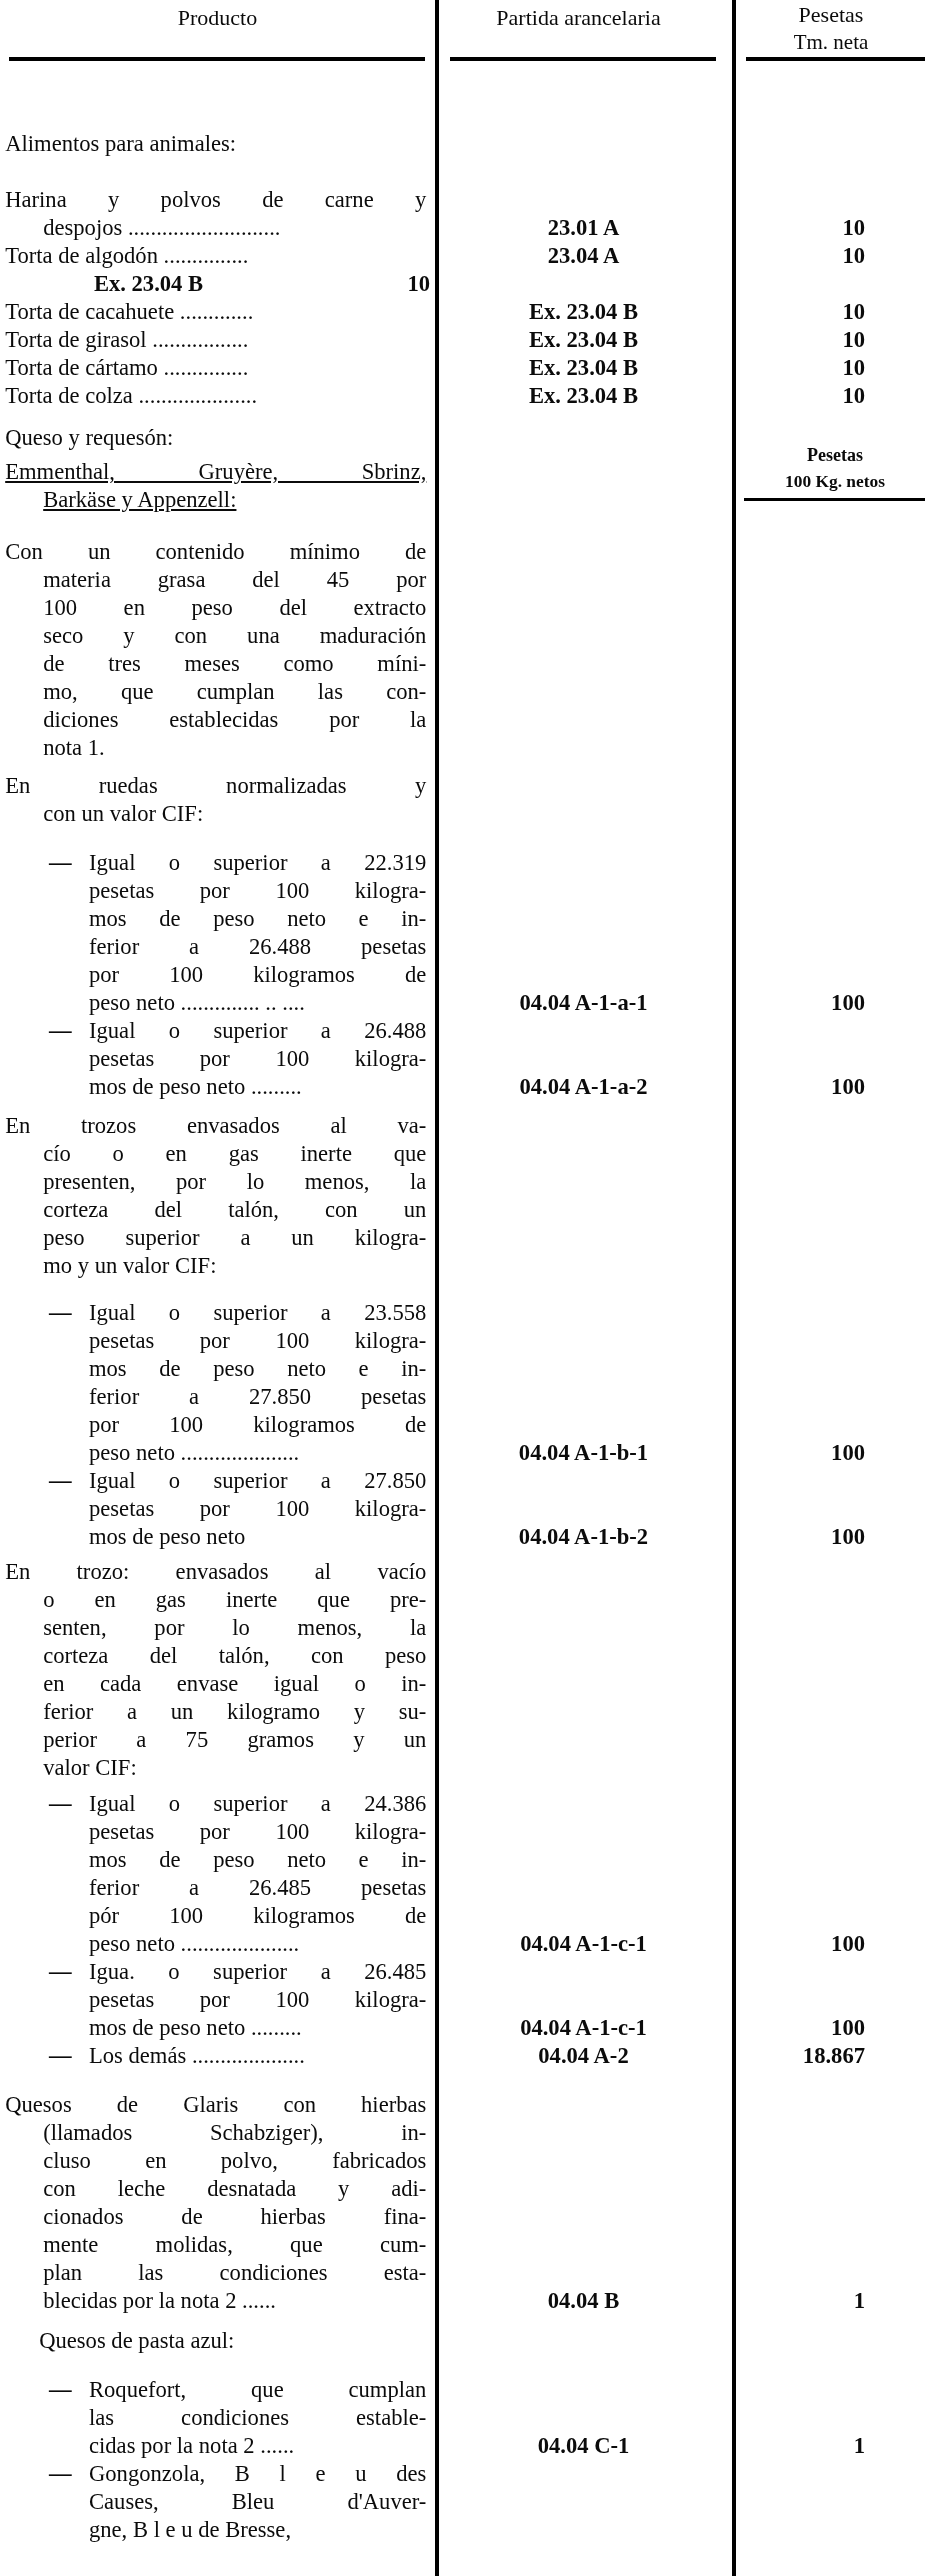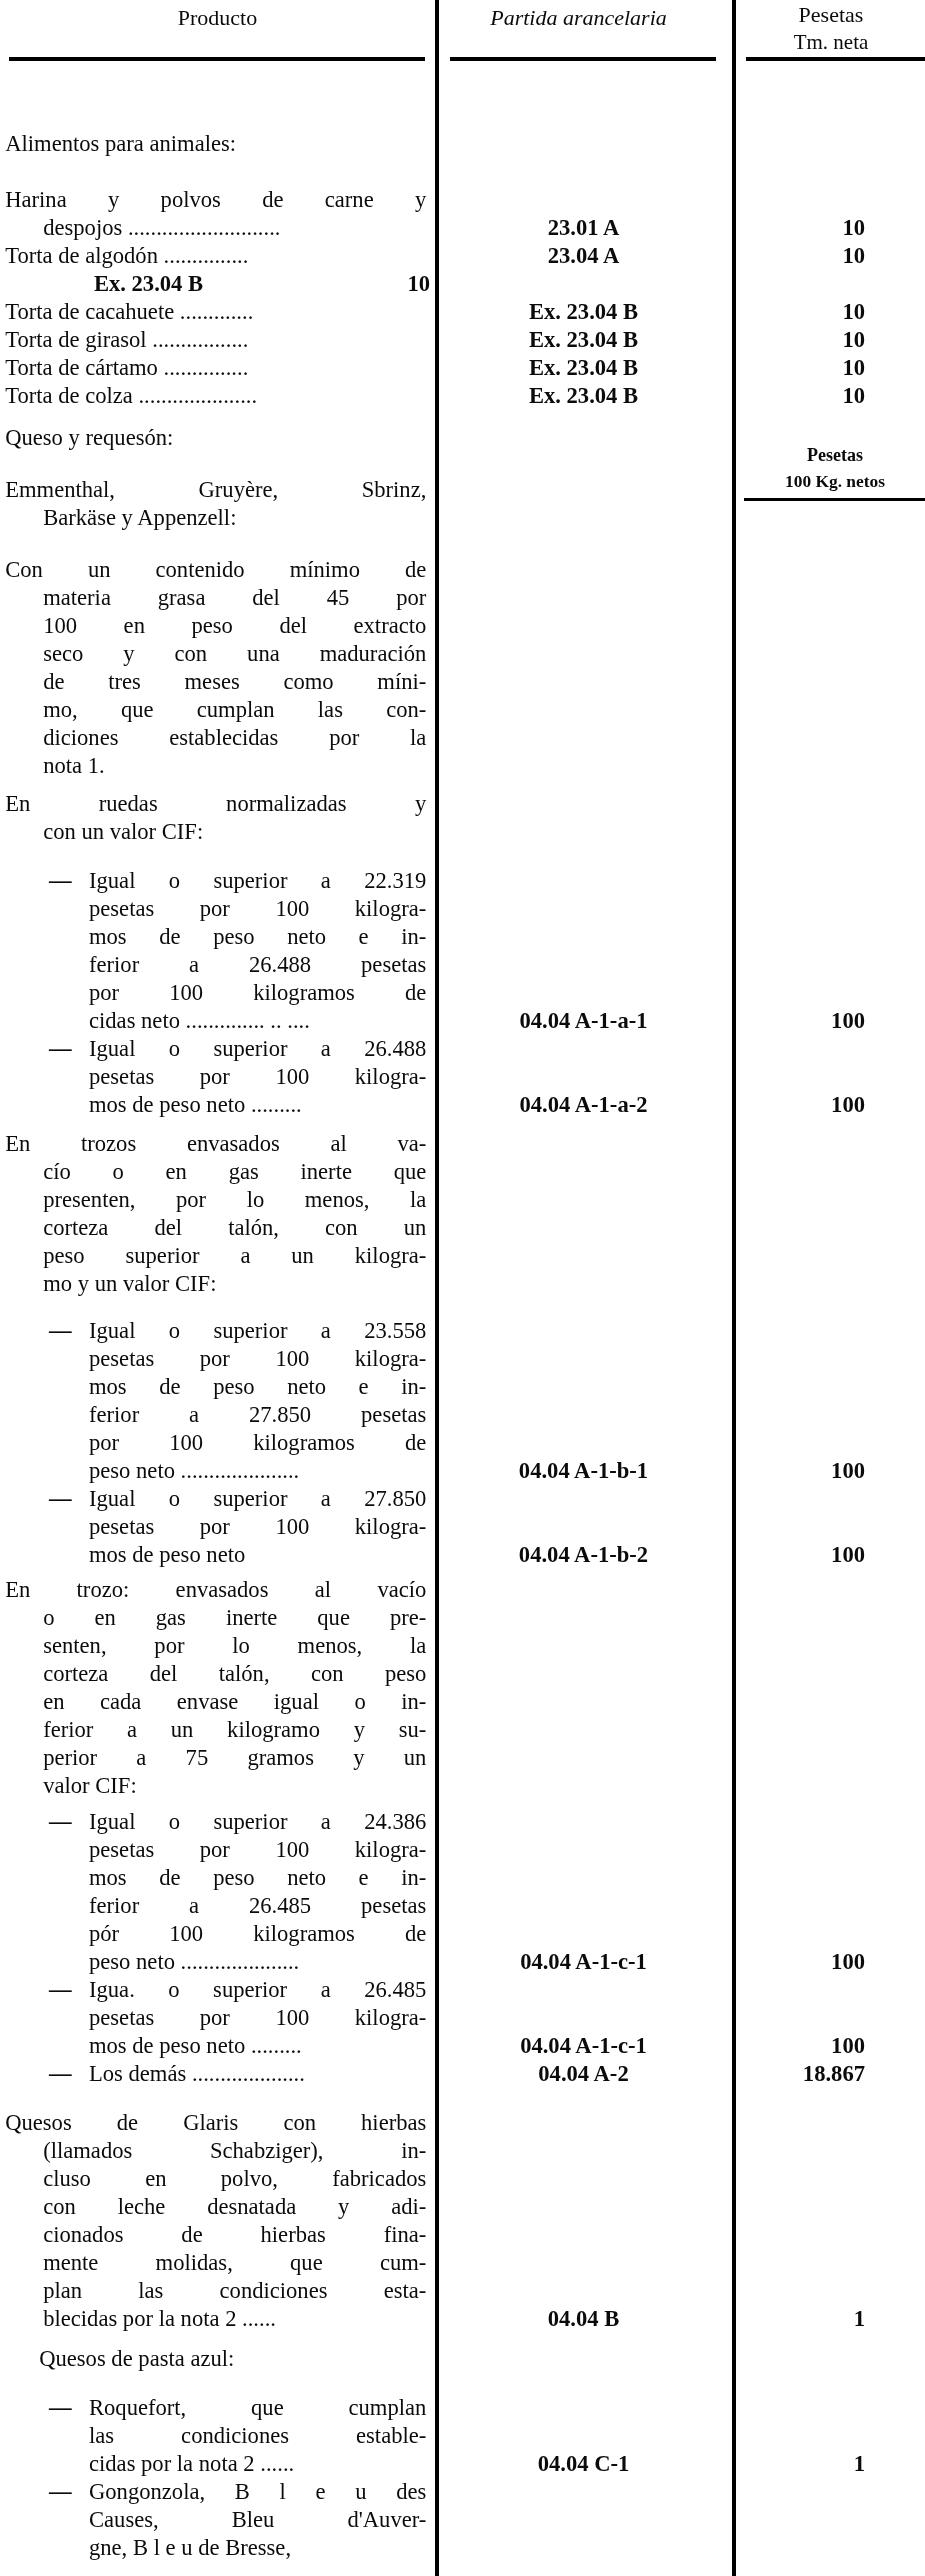"Partida arancelaria" .hdr.partida { font-style: italic -> none }
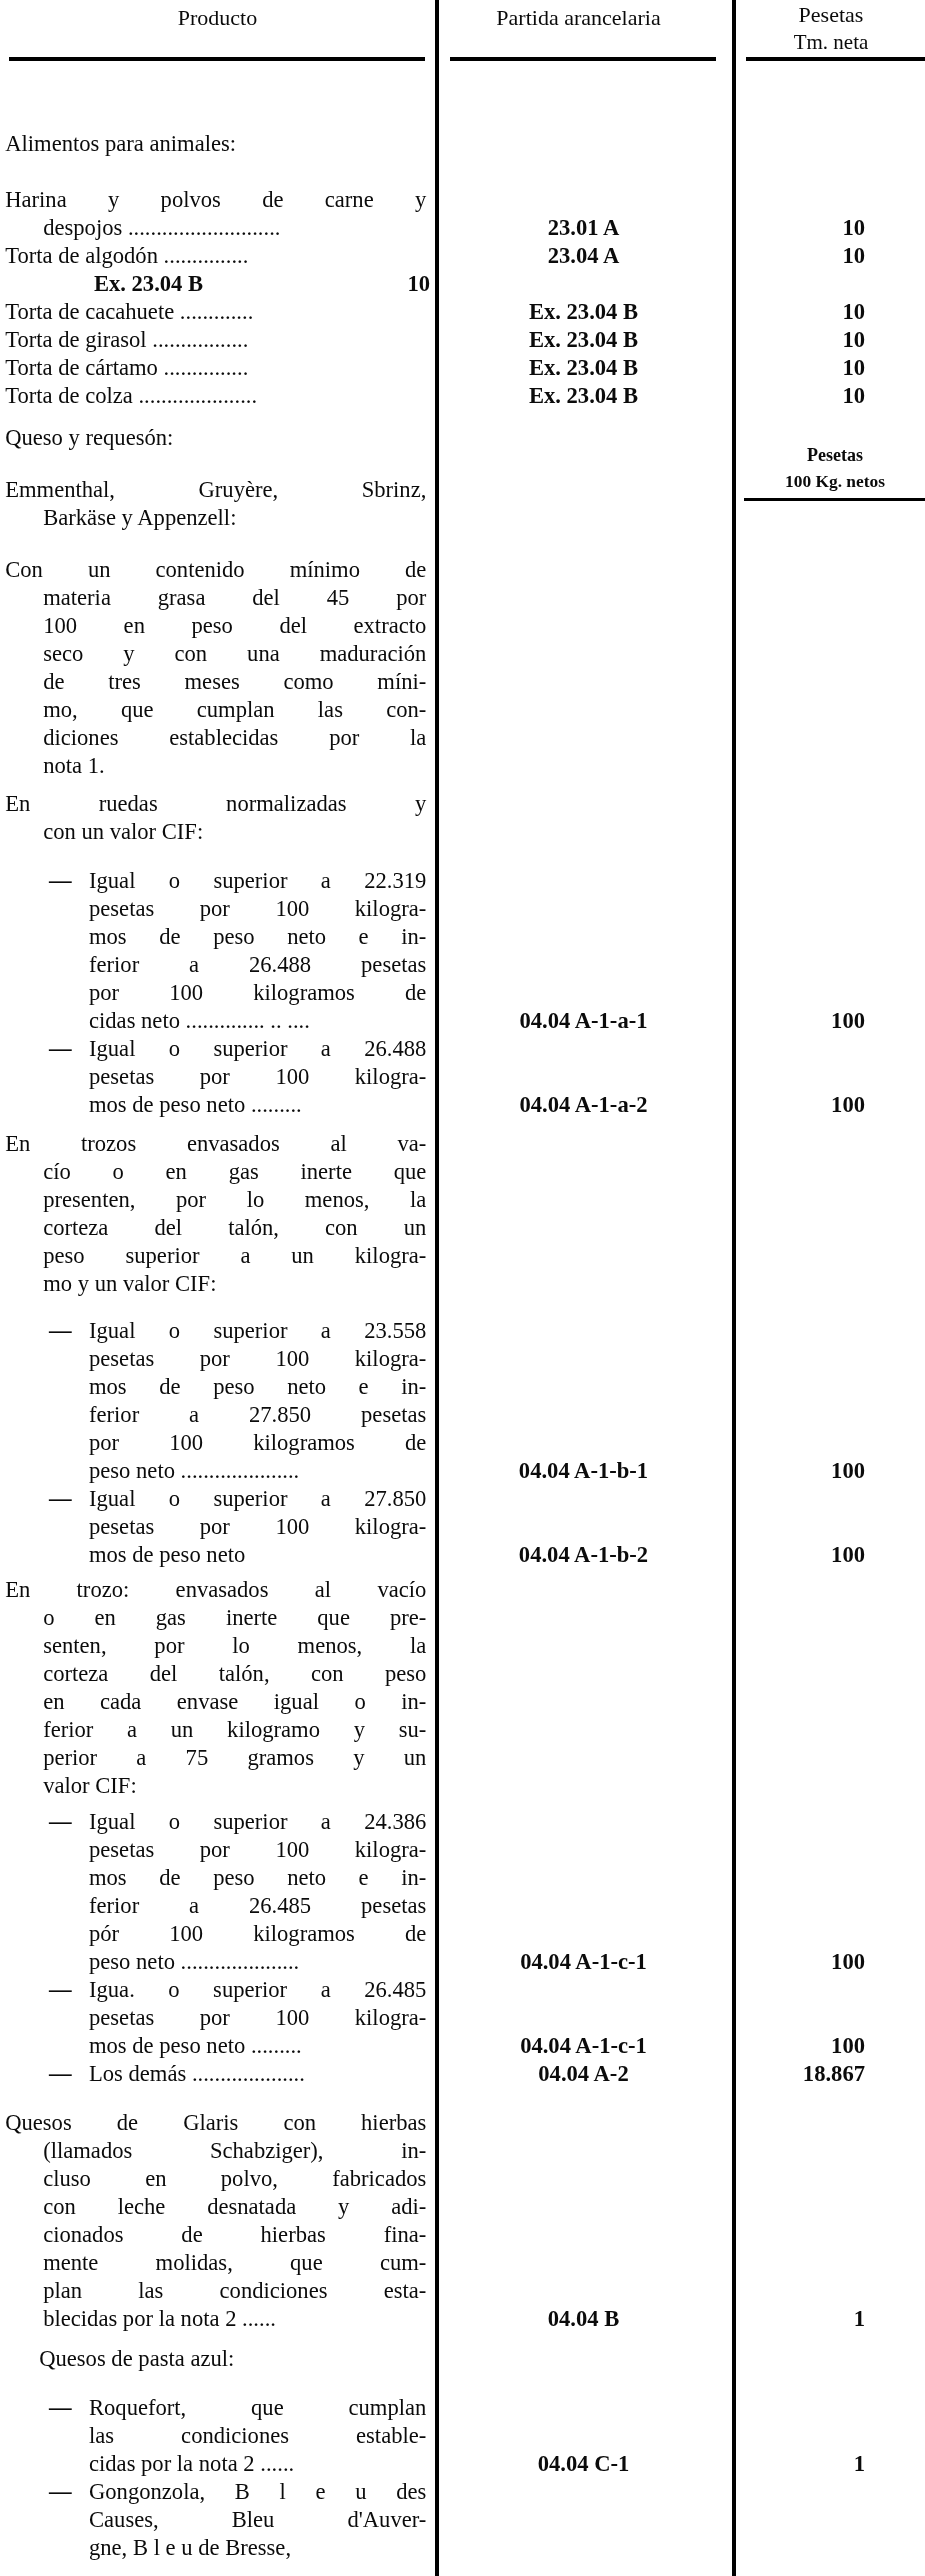"Emmenthal, Gruyère, Sbrinz," div.row { margin-top: 24px -> 6px; text-decoration: none -> underline }
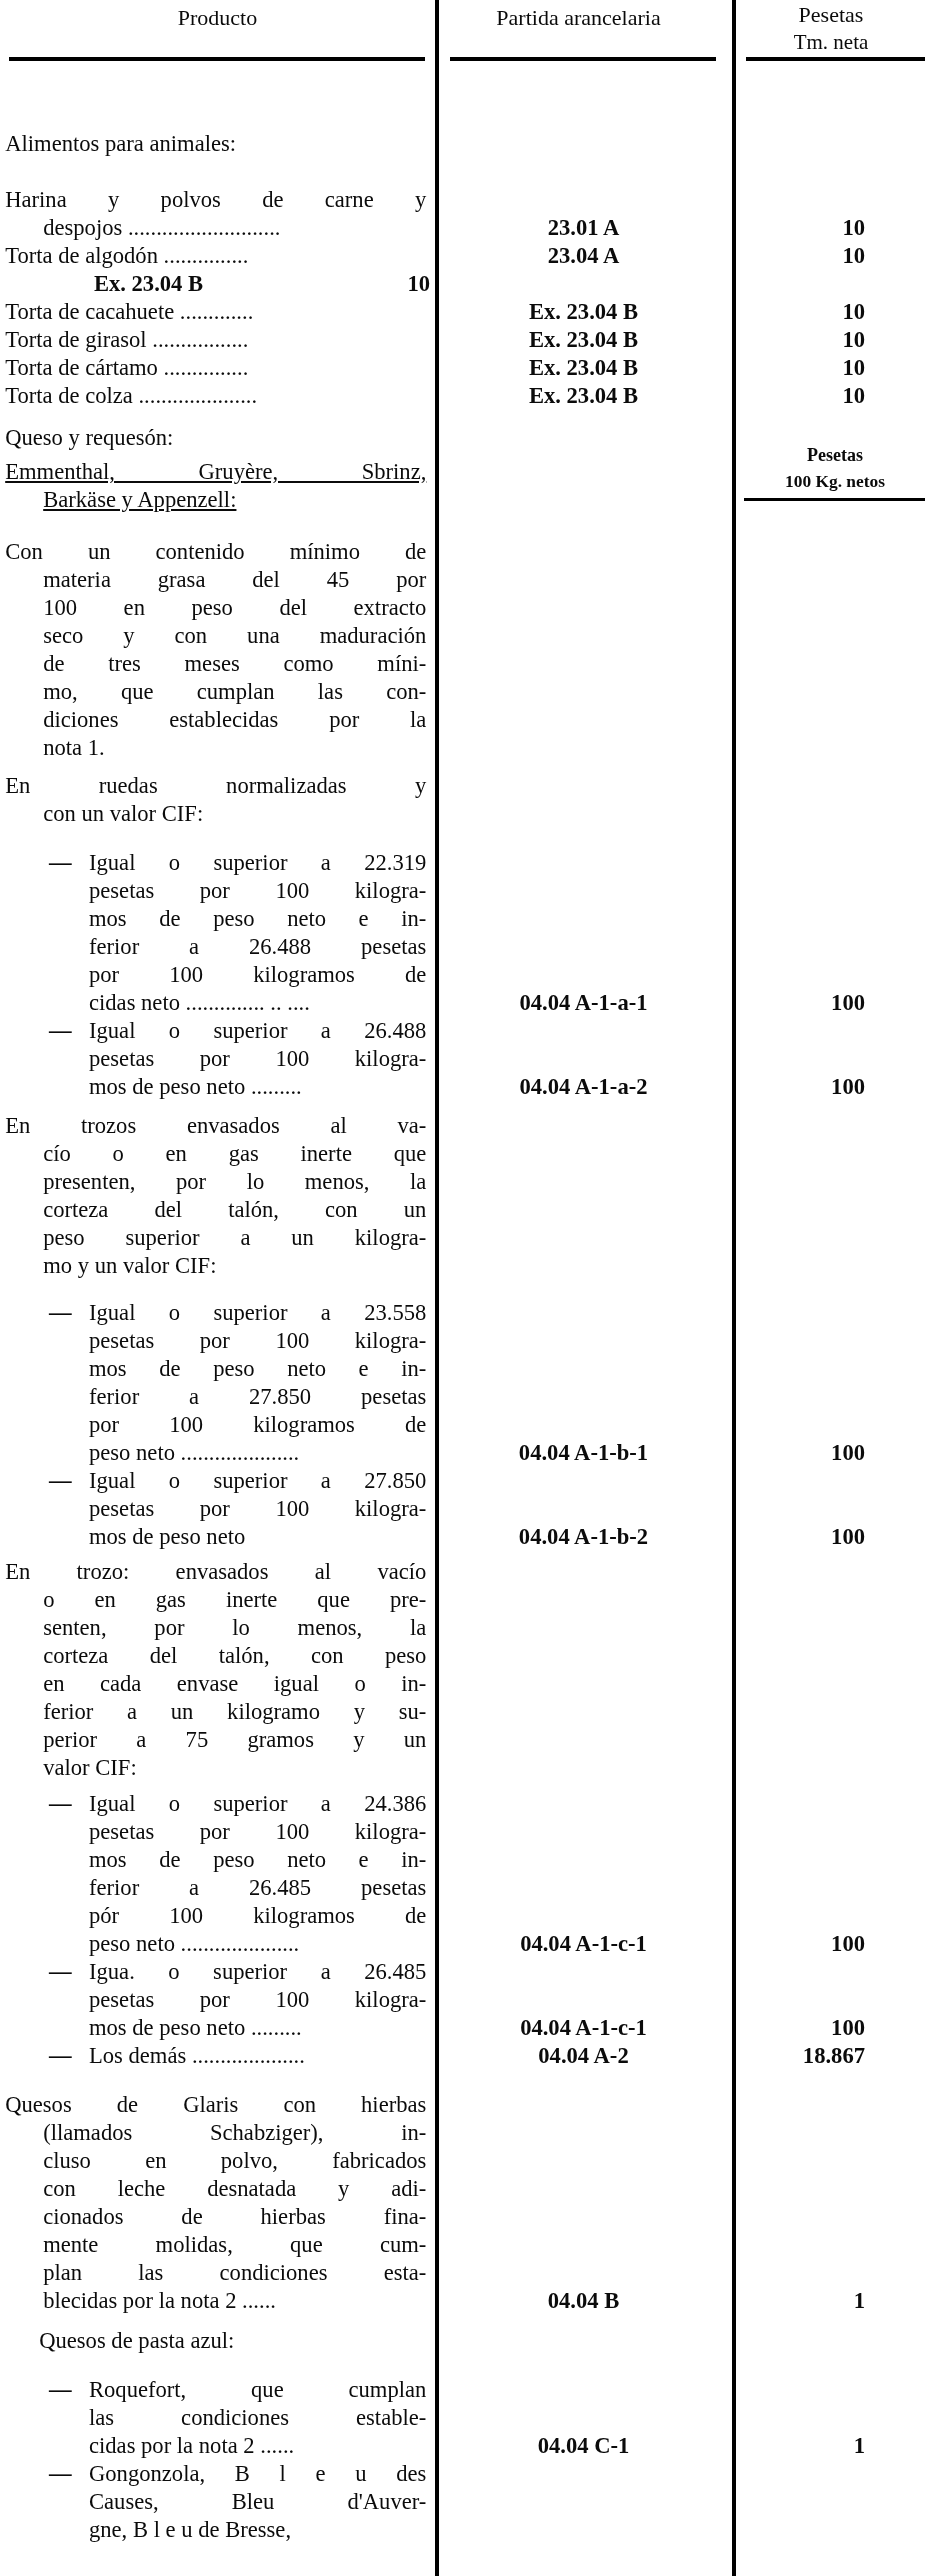"cidas neto .............. .. ...." div.line { text: cidas -> peso }
